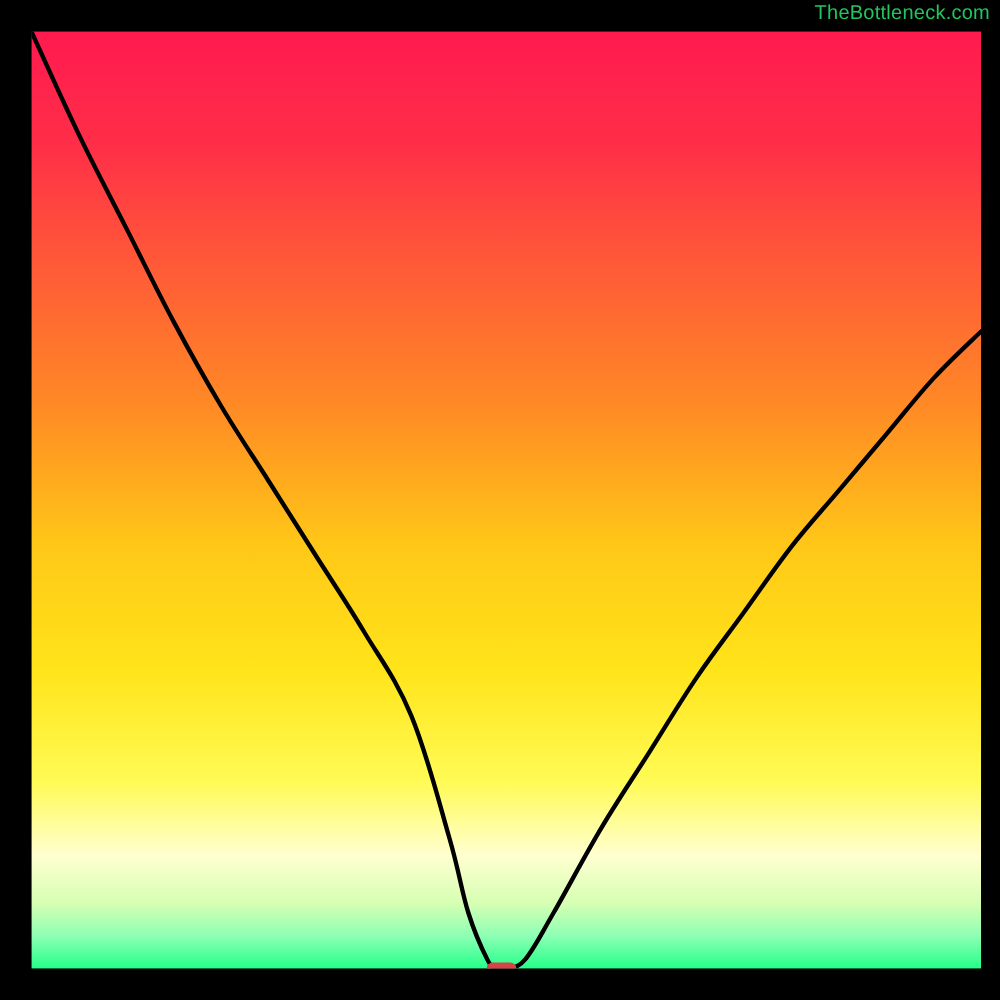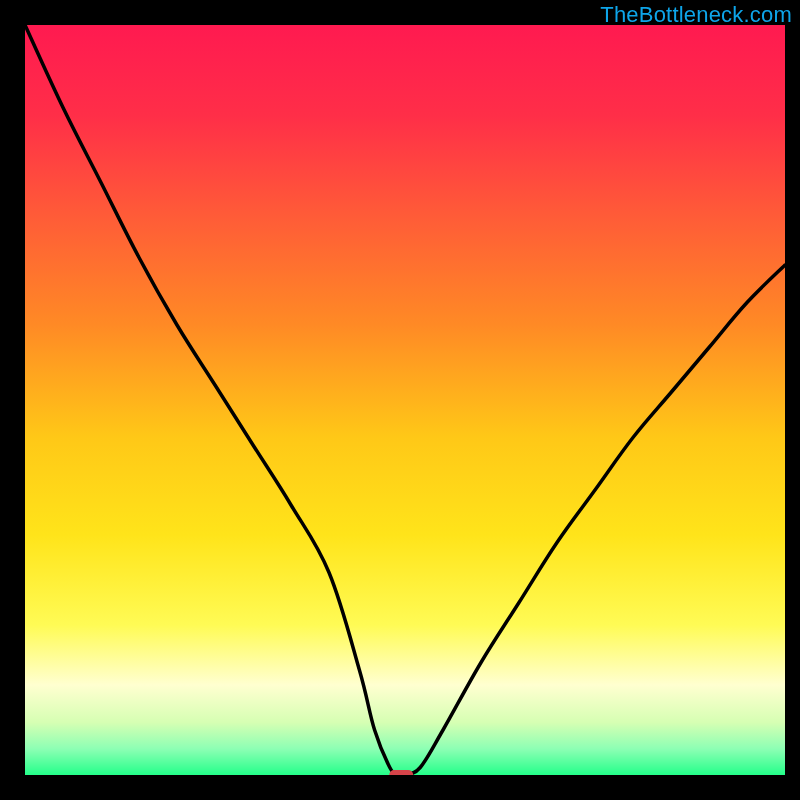"TheBottleneck.com" .watermark { color: #0ea5e9 -> #22c55e; font-size: 22px -> 16px }
